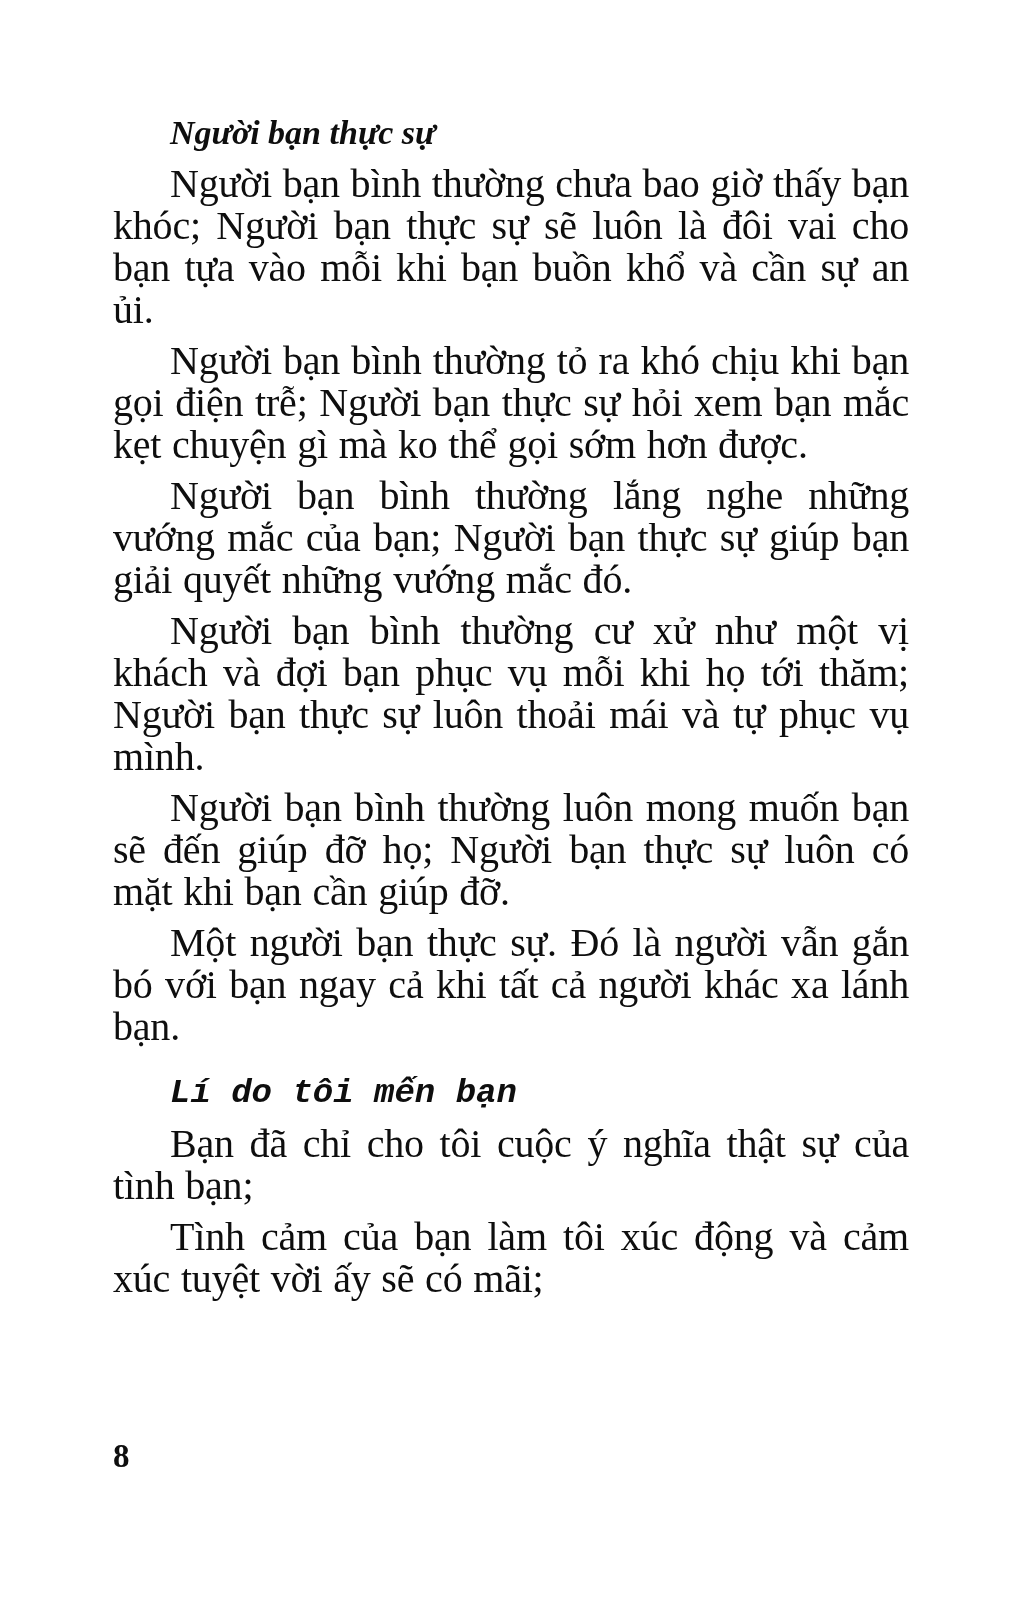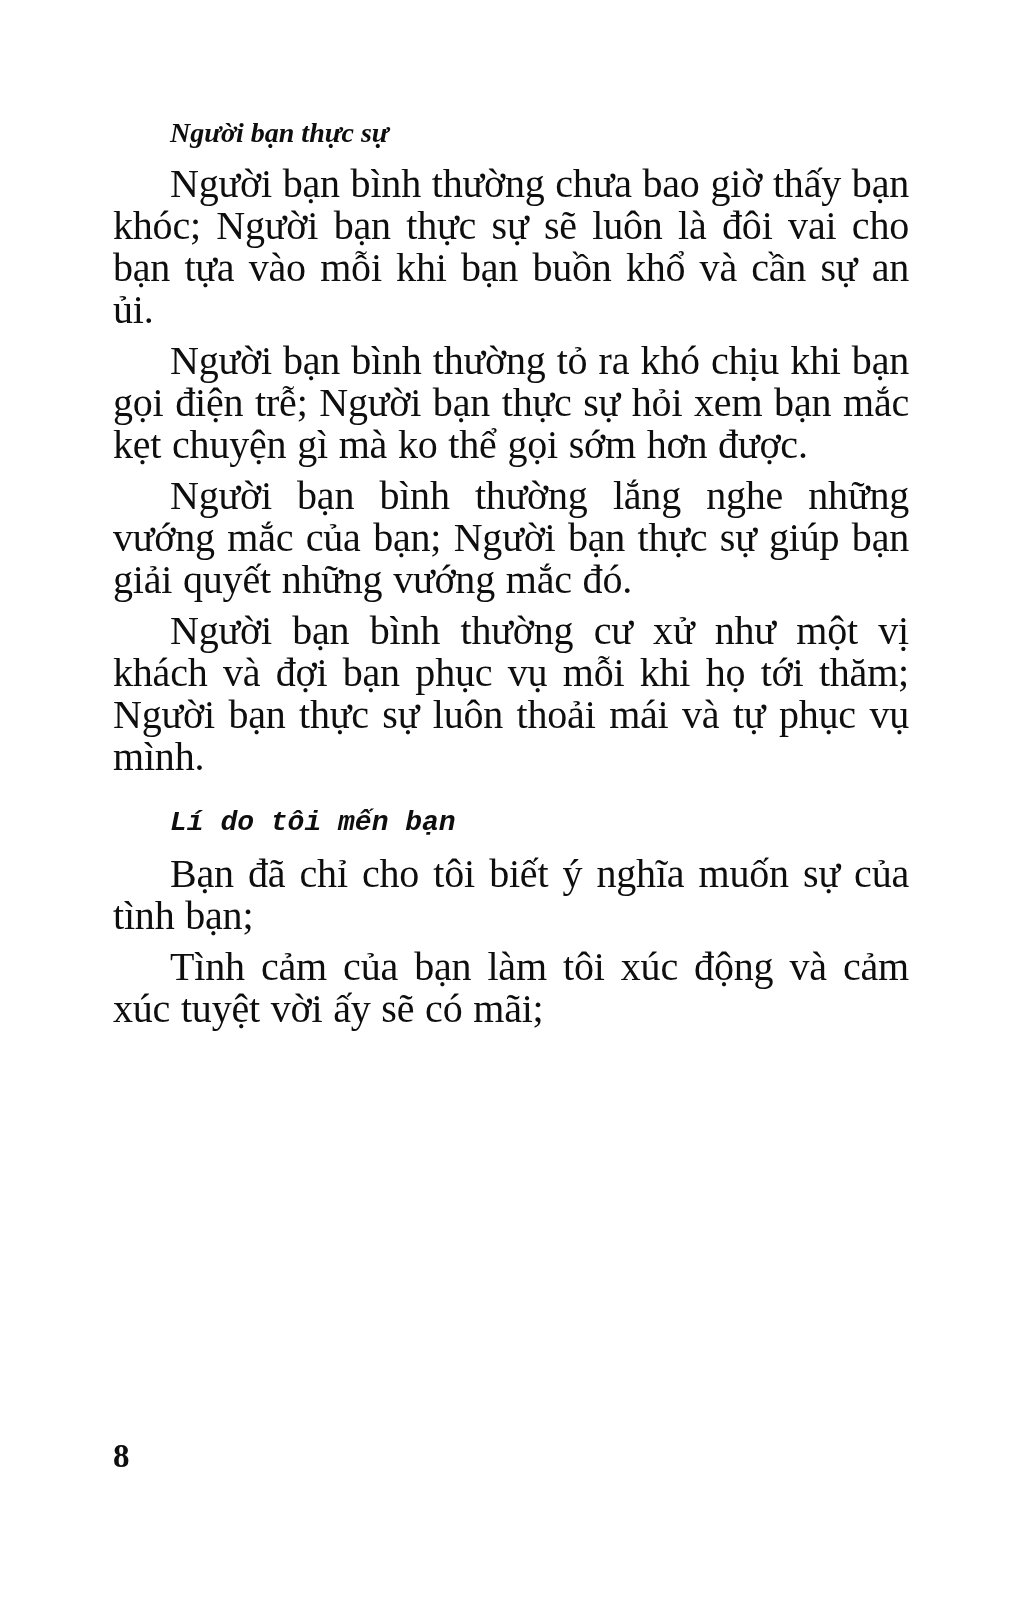"Người bạn thực sự" .heading { font-size: 28px -> 34px }
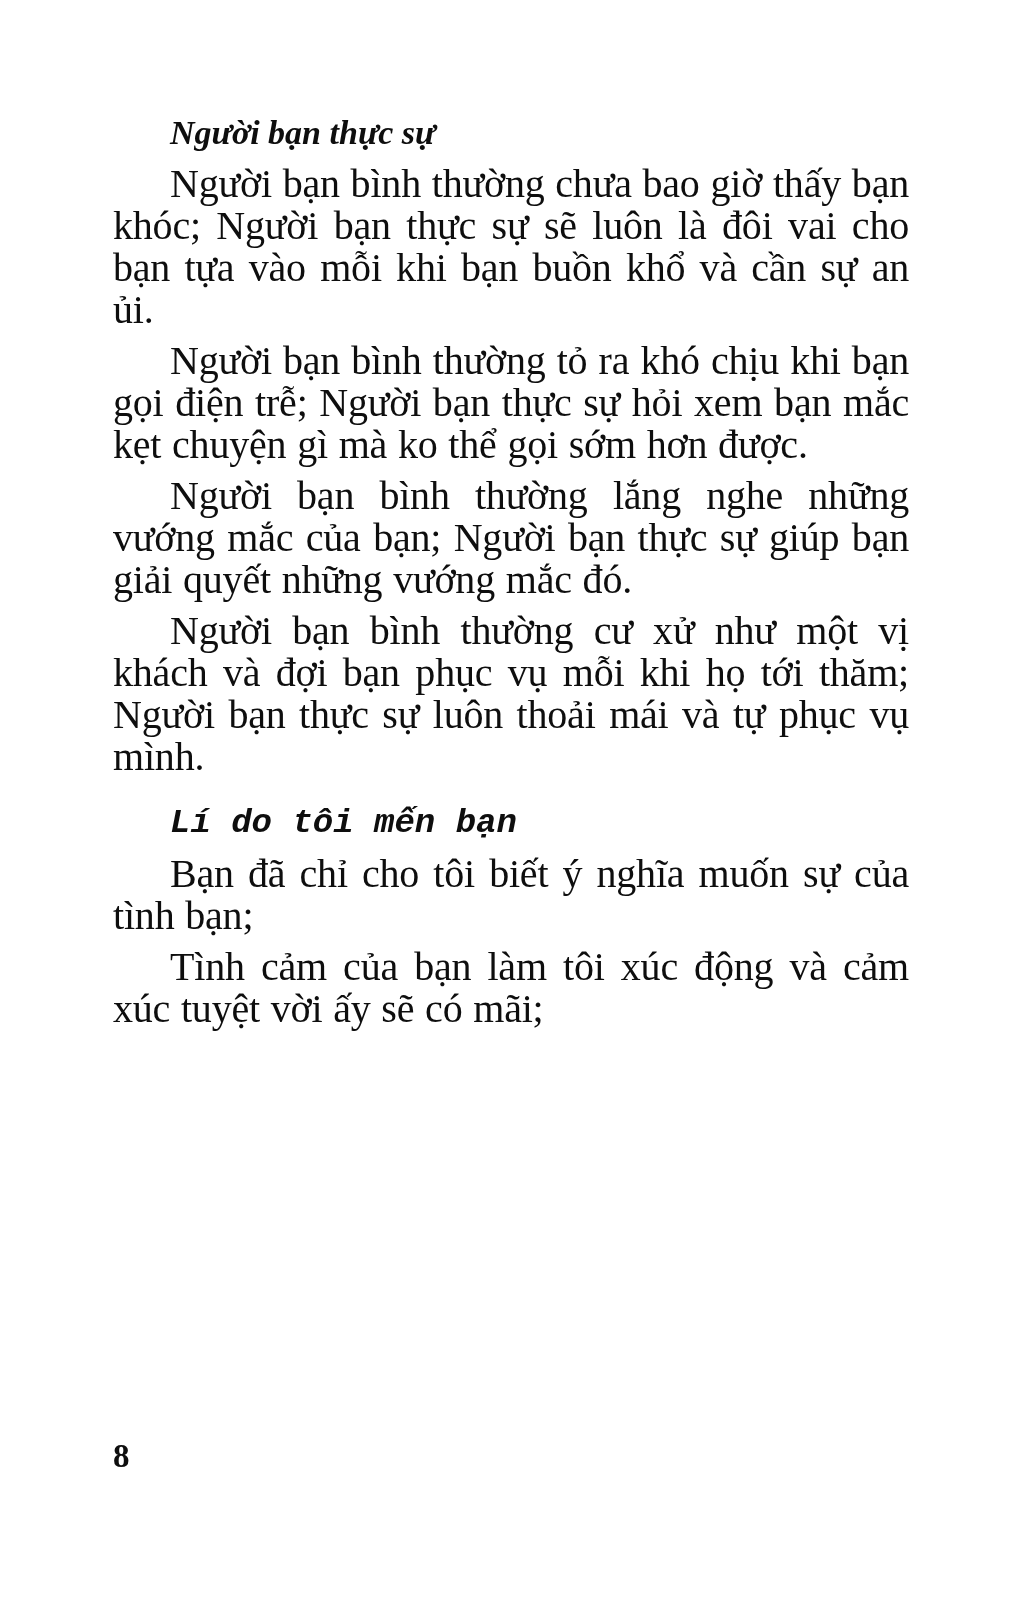"Người bạn bình thường luôn" p.para { html: none -> <p>Người bạn bình thường luôn mong muốn bạn sẽ đến giúp đỡ họ; Người bạn thực sự luôn có mặt khi bạn cần giúp đỡ.</p> }
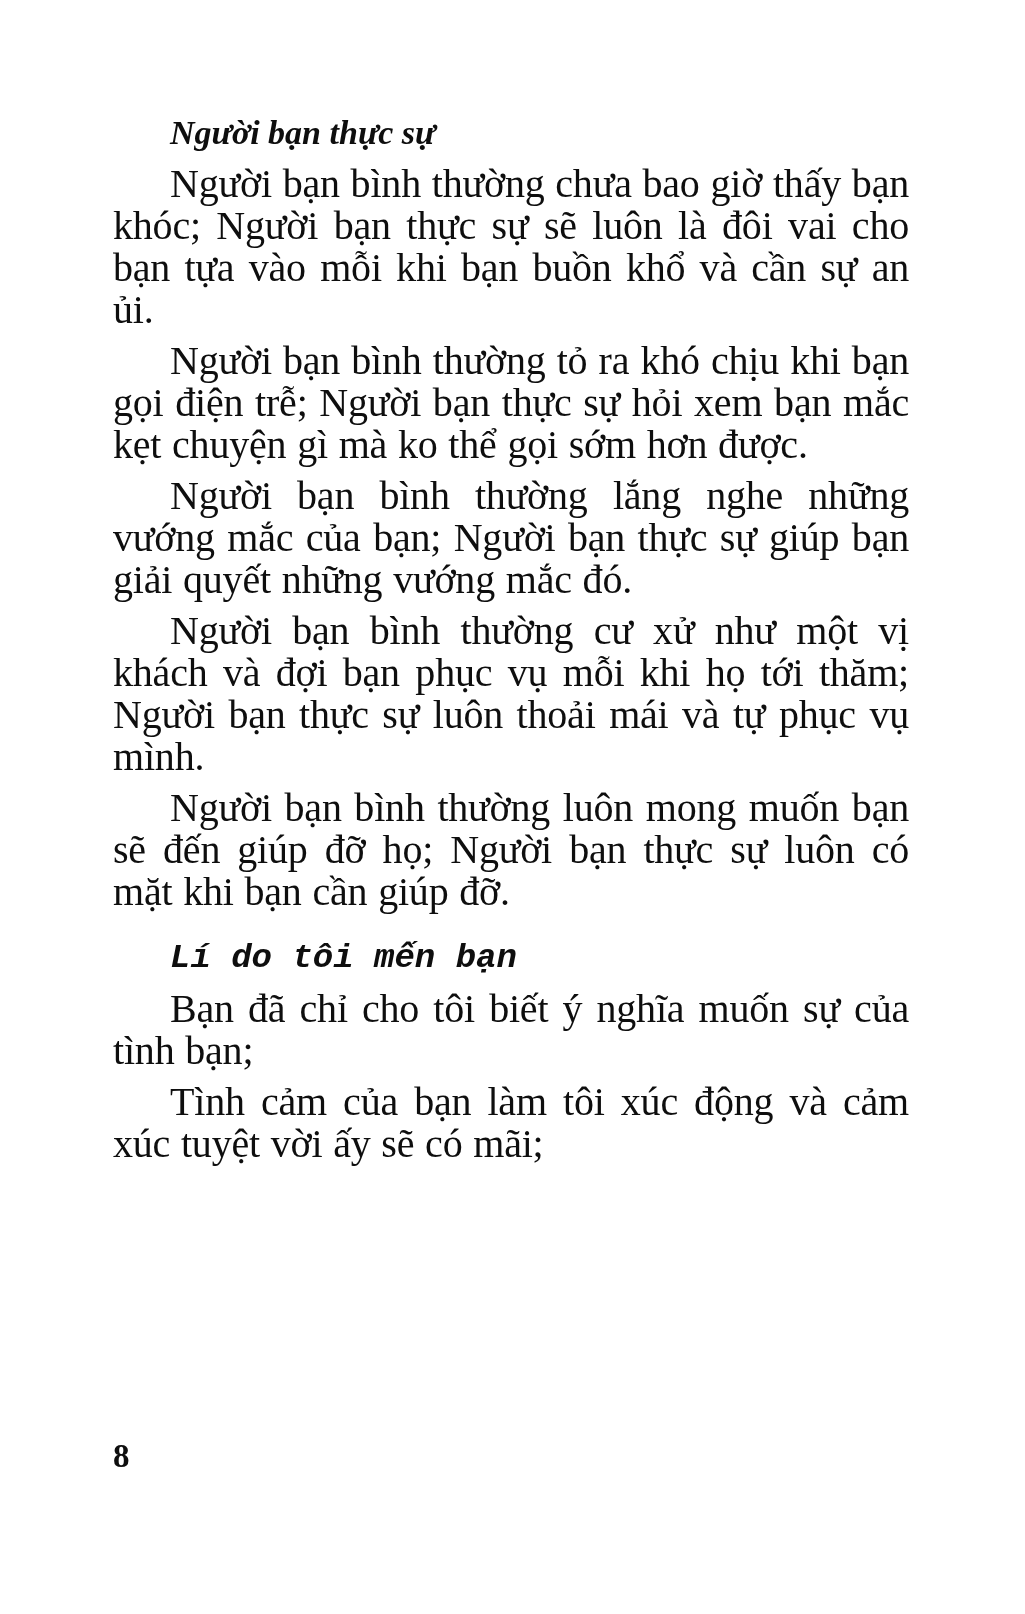"Một người bạn thực sự." p.para { html: none -> <p>Một người bạn thực sự. Đó là người vẫn gắn bó với bạn ngay cả khi tất cả người khác xa lánh bạn.</p> }
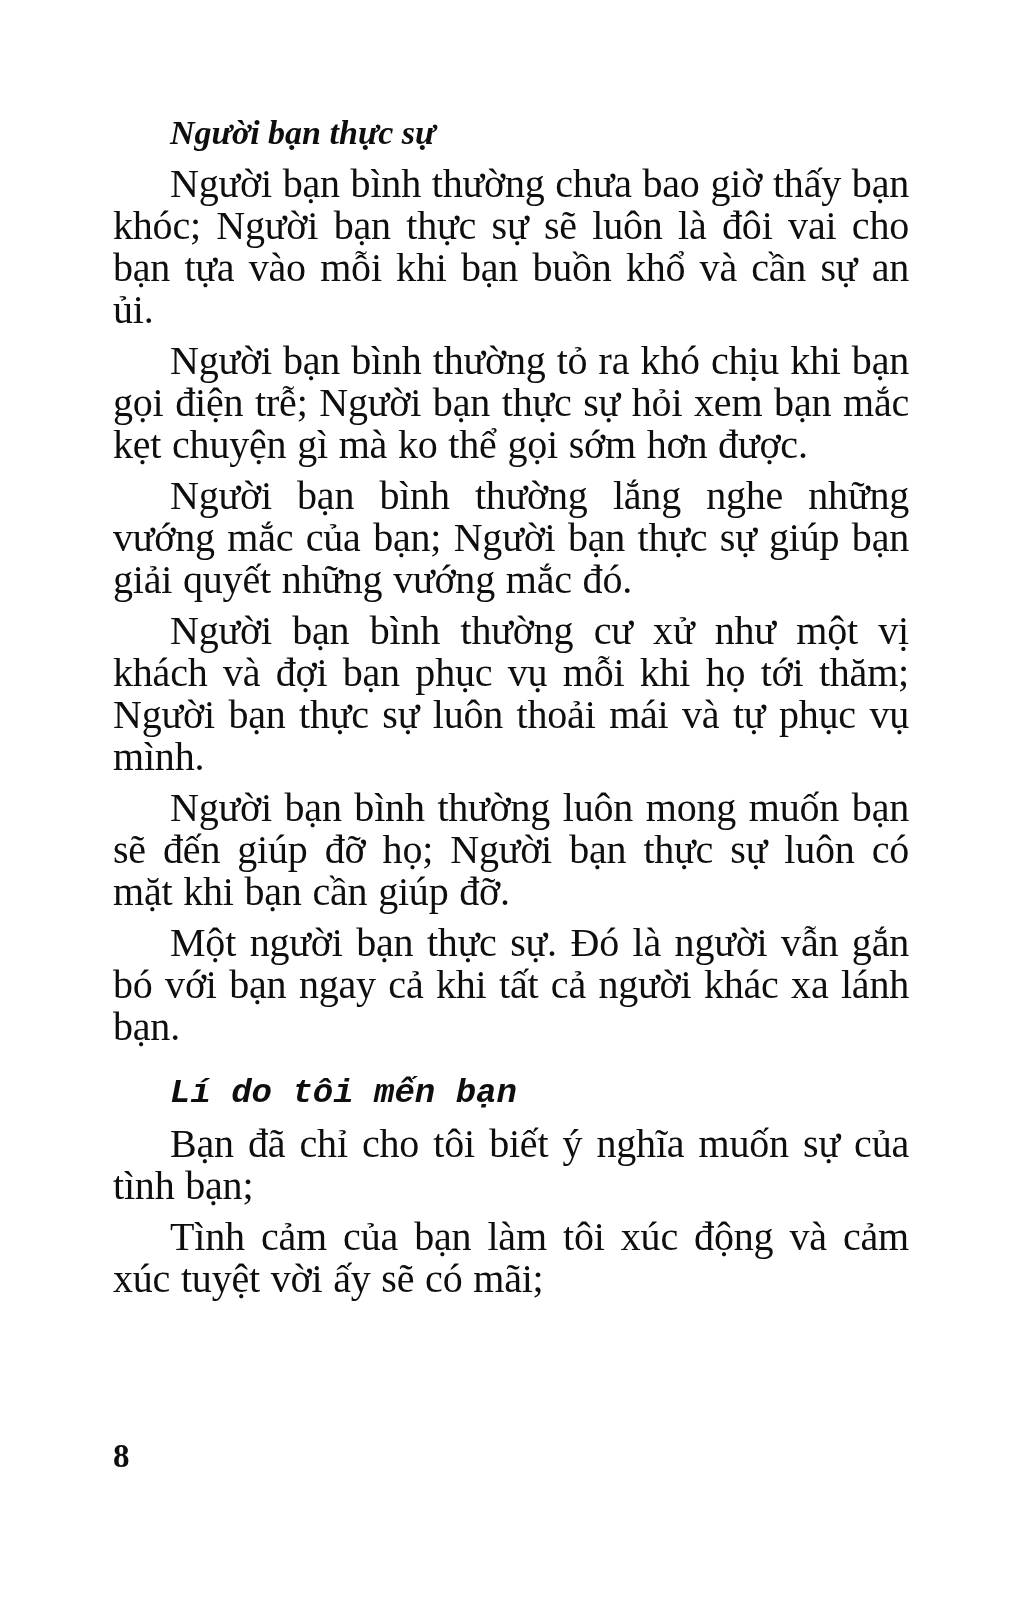"Bạn đã chỉ cho tôi" p.para { text: biết ý nghĩa muốn -> cuộc ý nghĩa thật }
